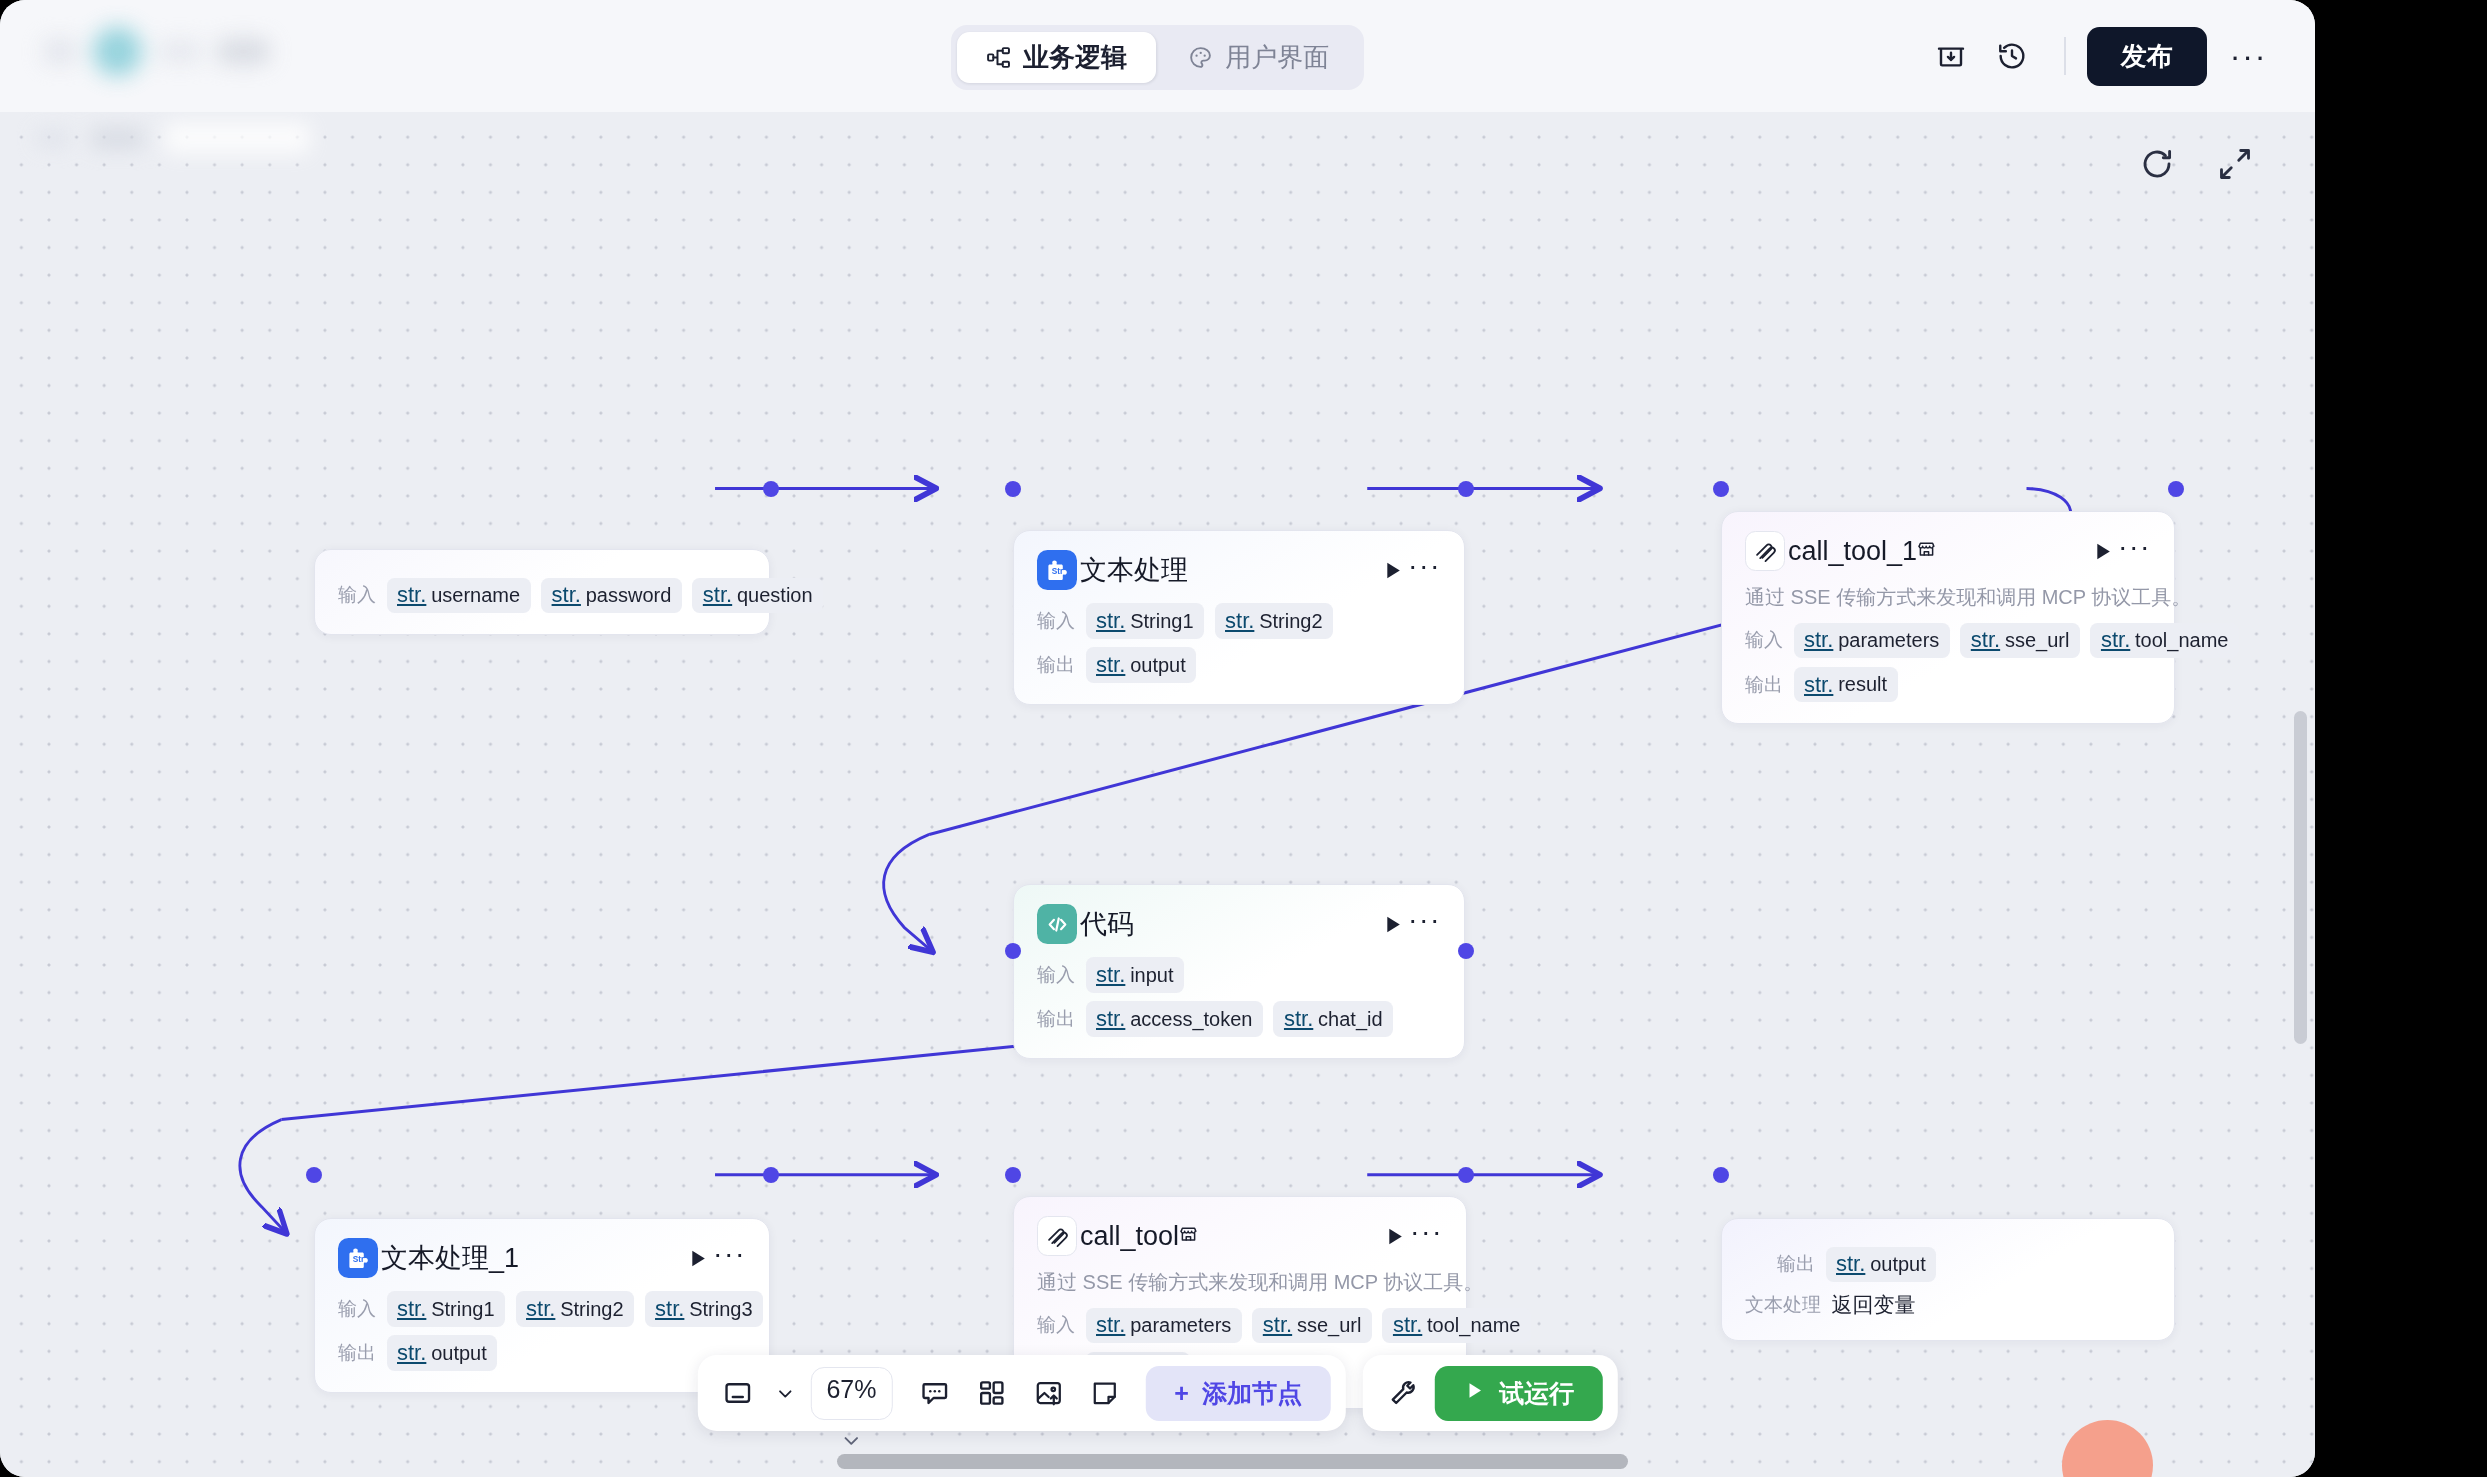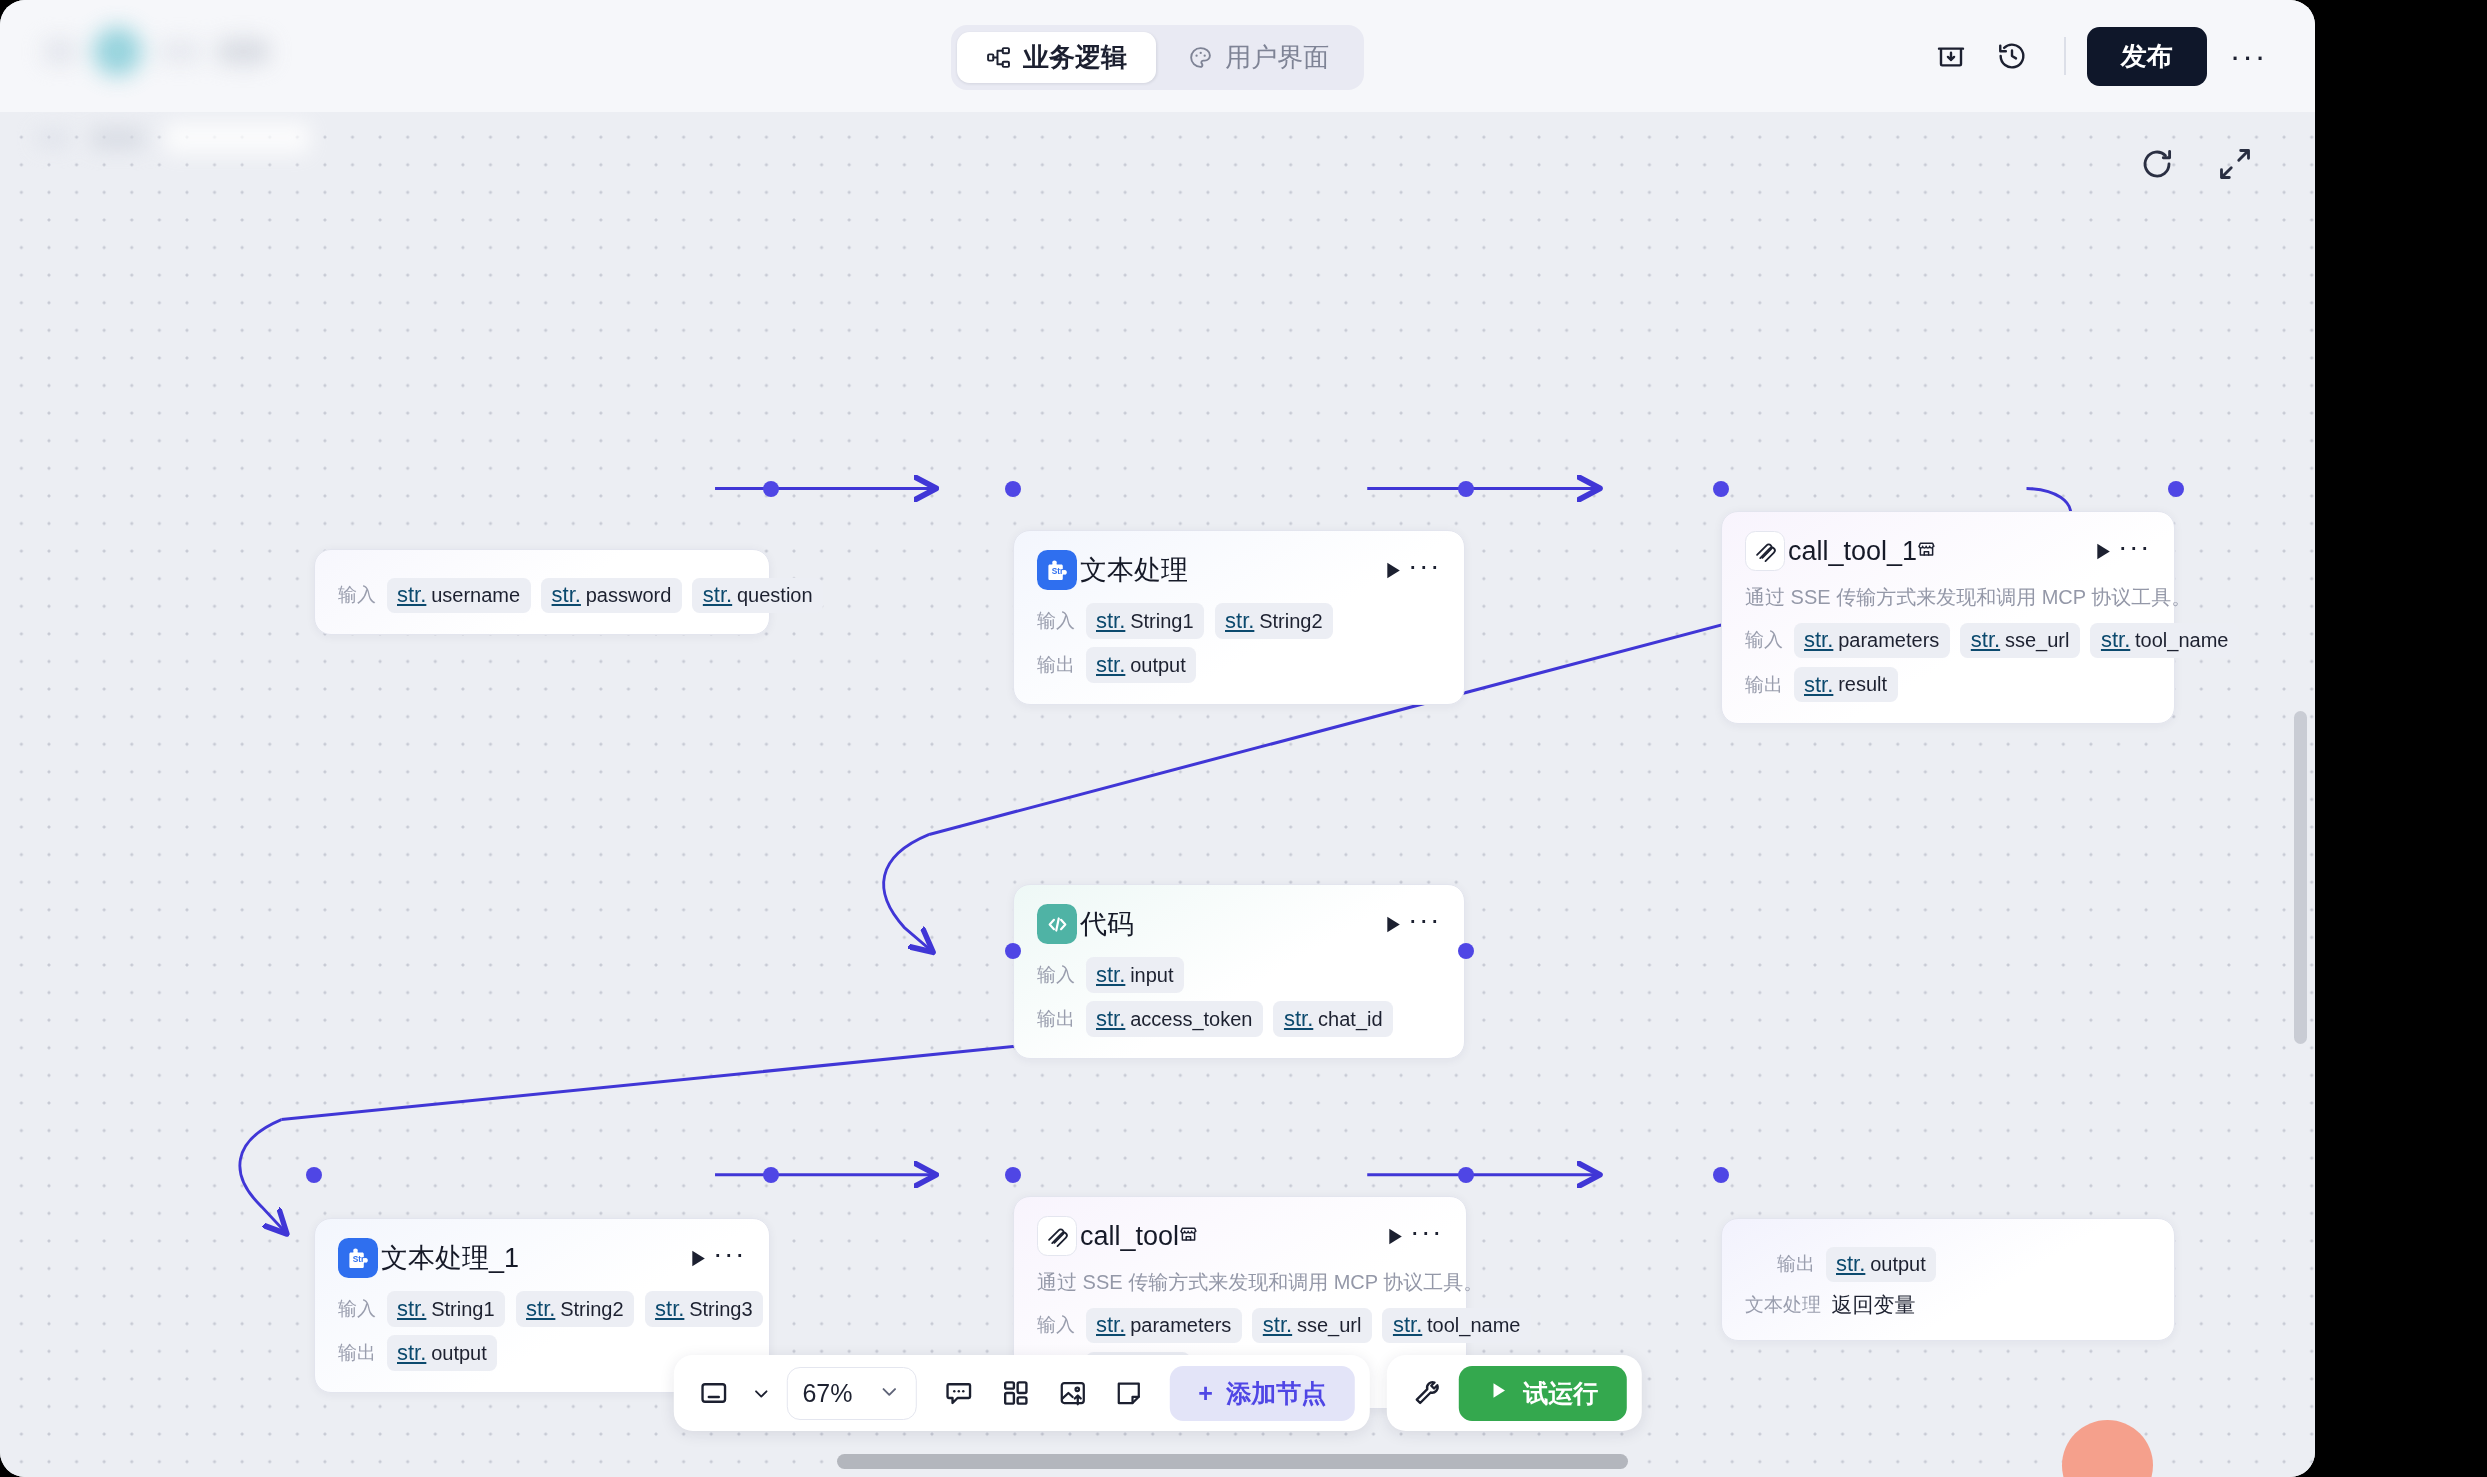"67%" #zoom-select { flex-direction: none -> column }
